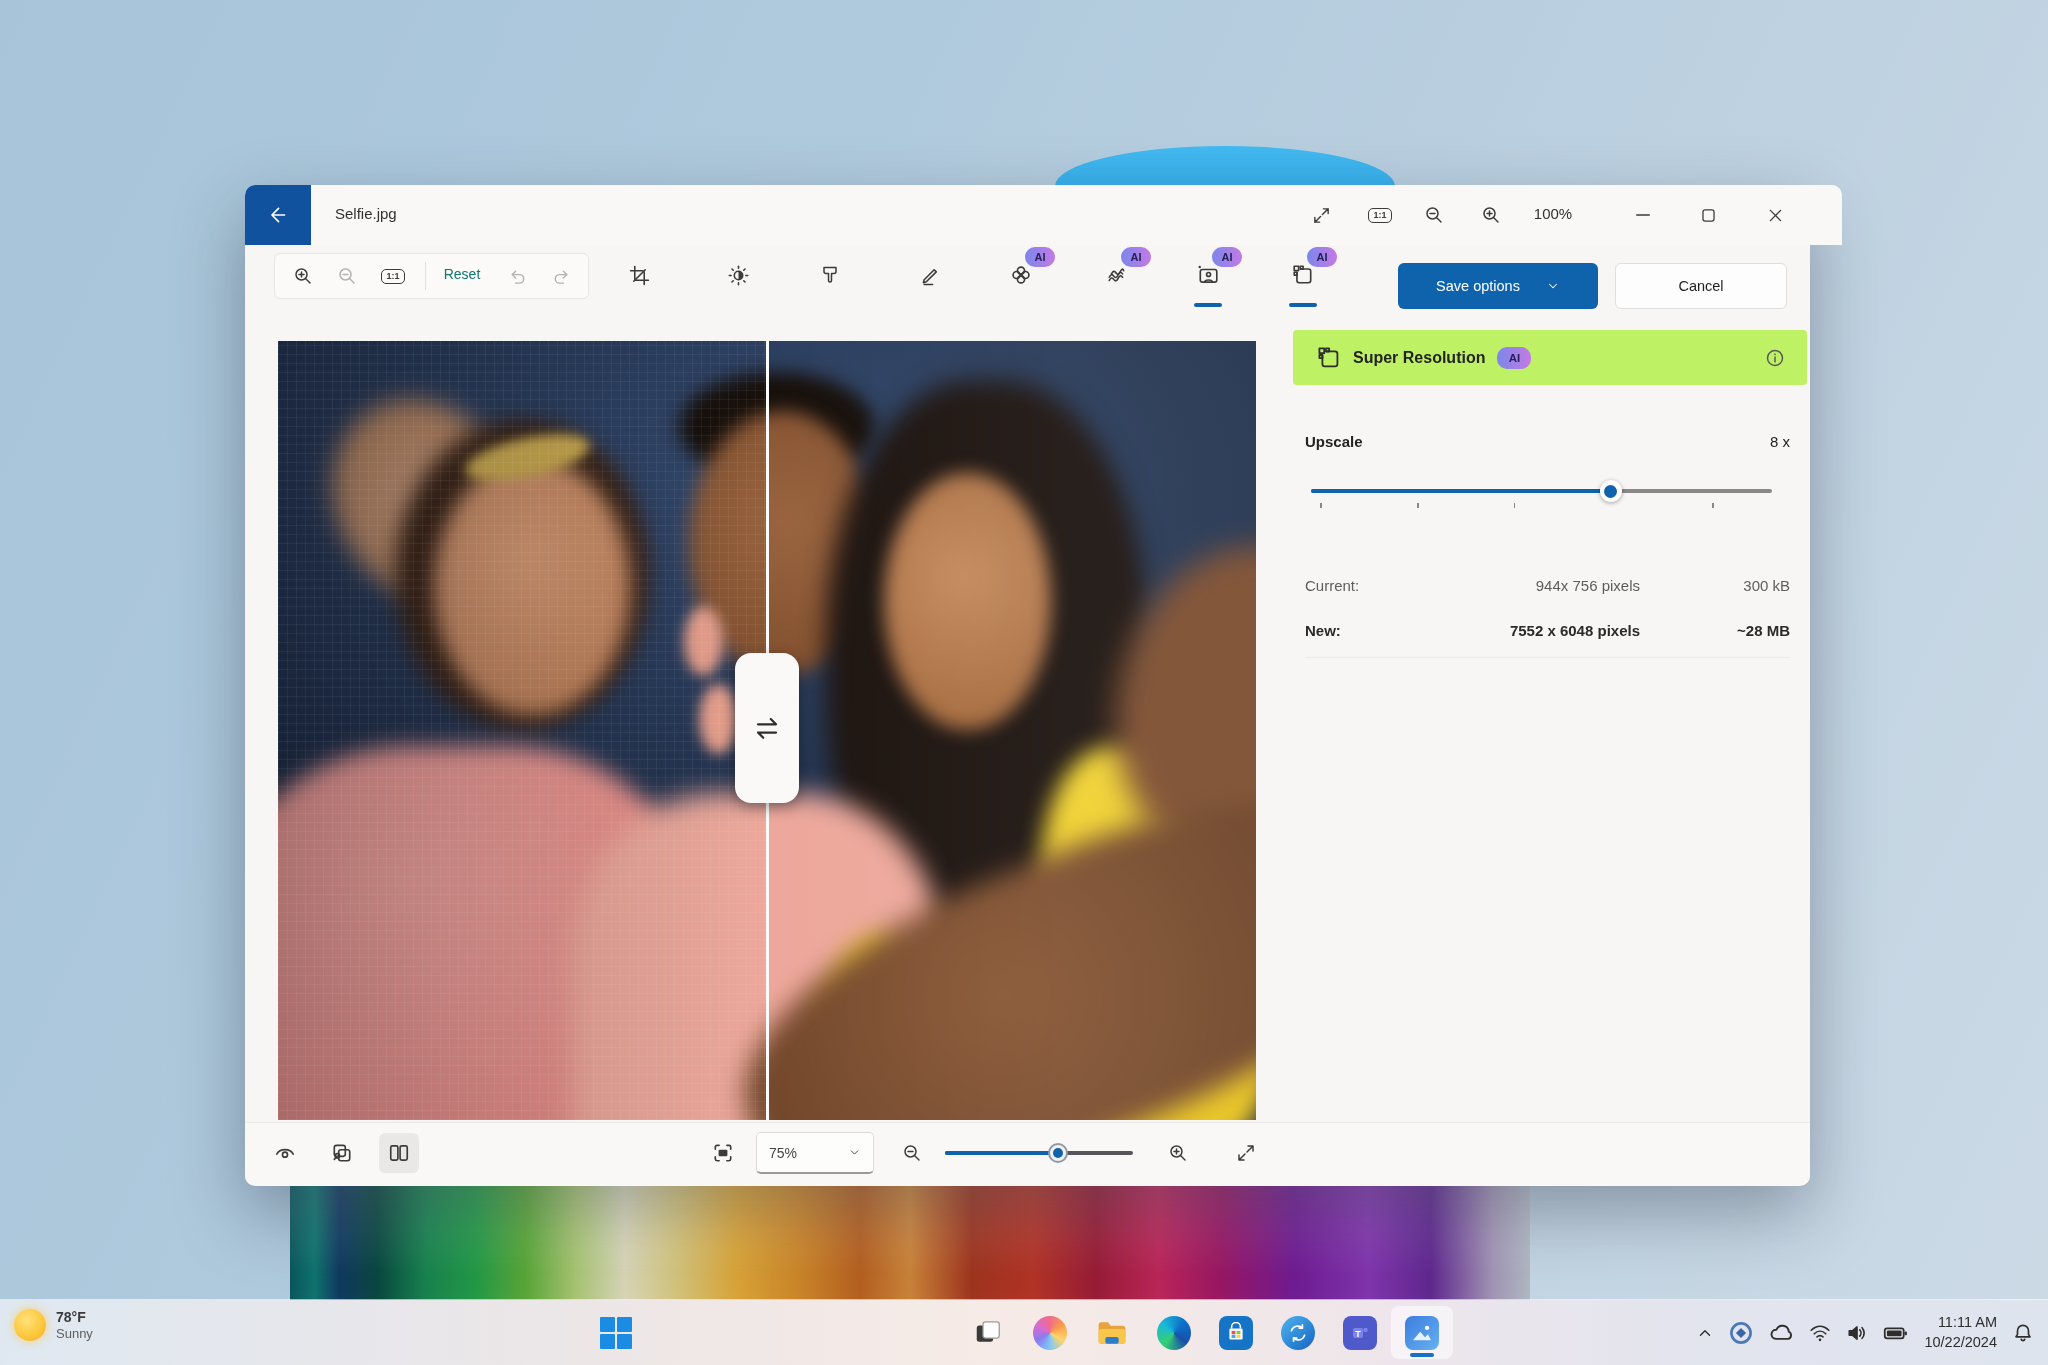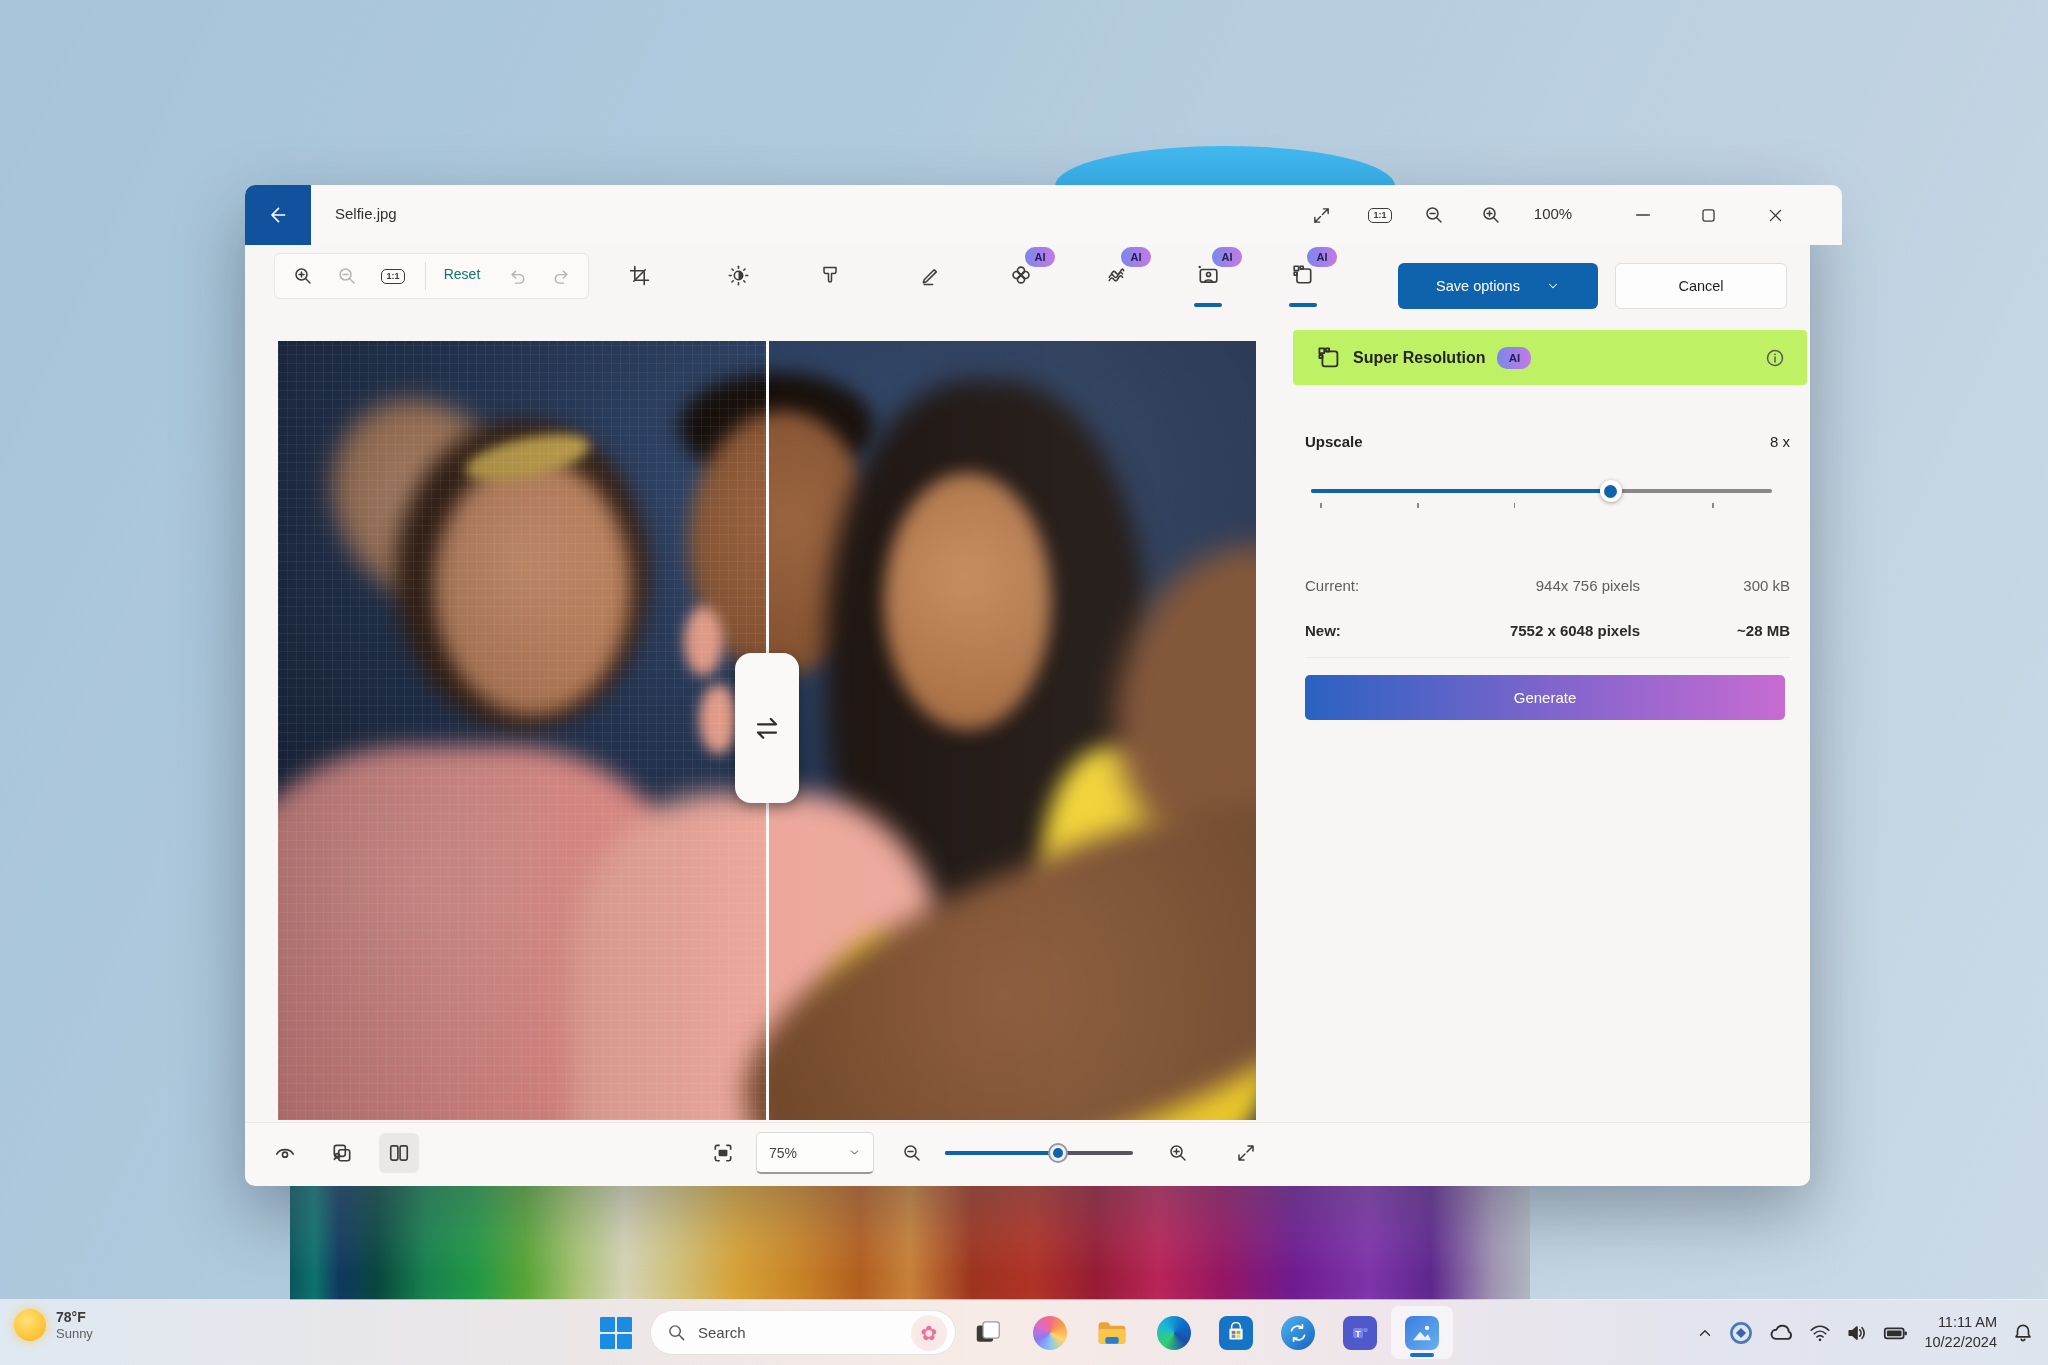"Generate" div.generate-btn { html: <div> <span>Generate</span> </div> -> none }
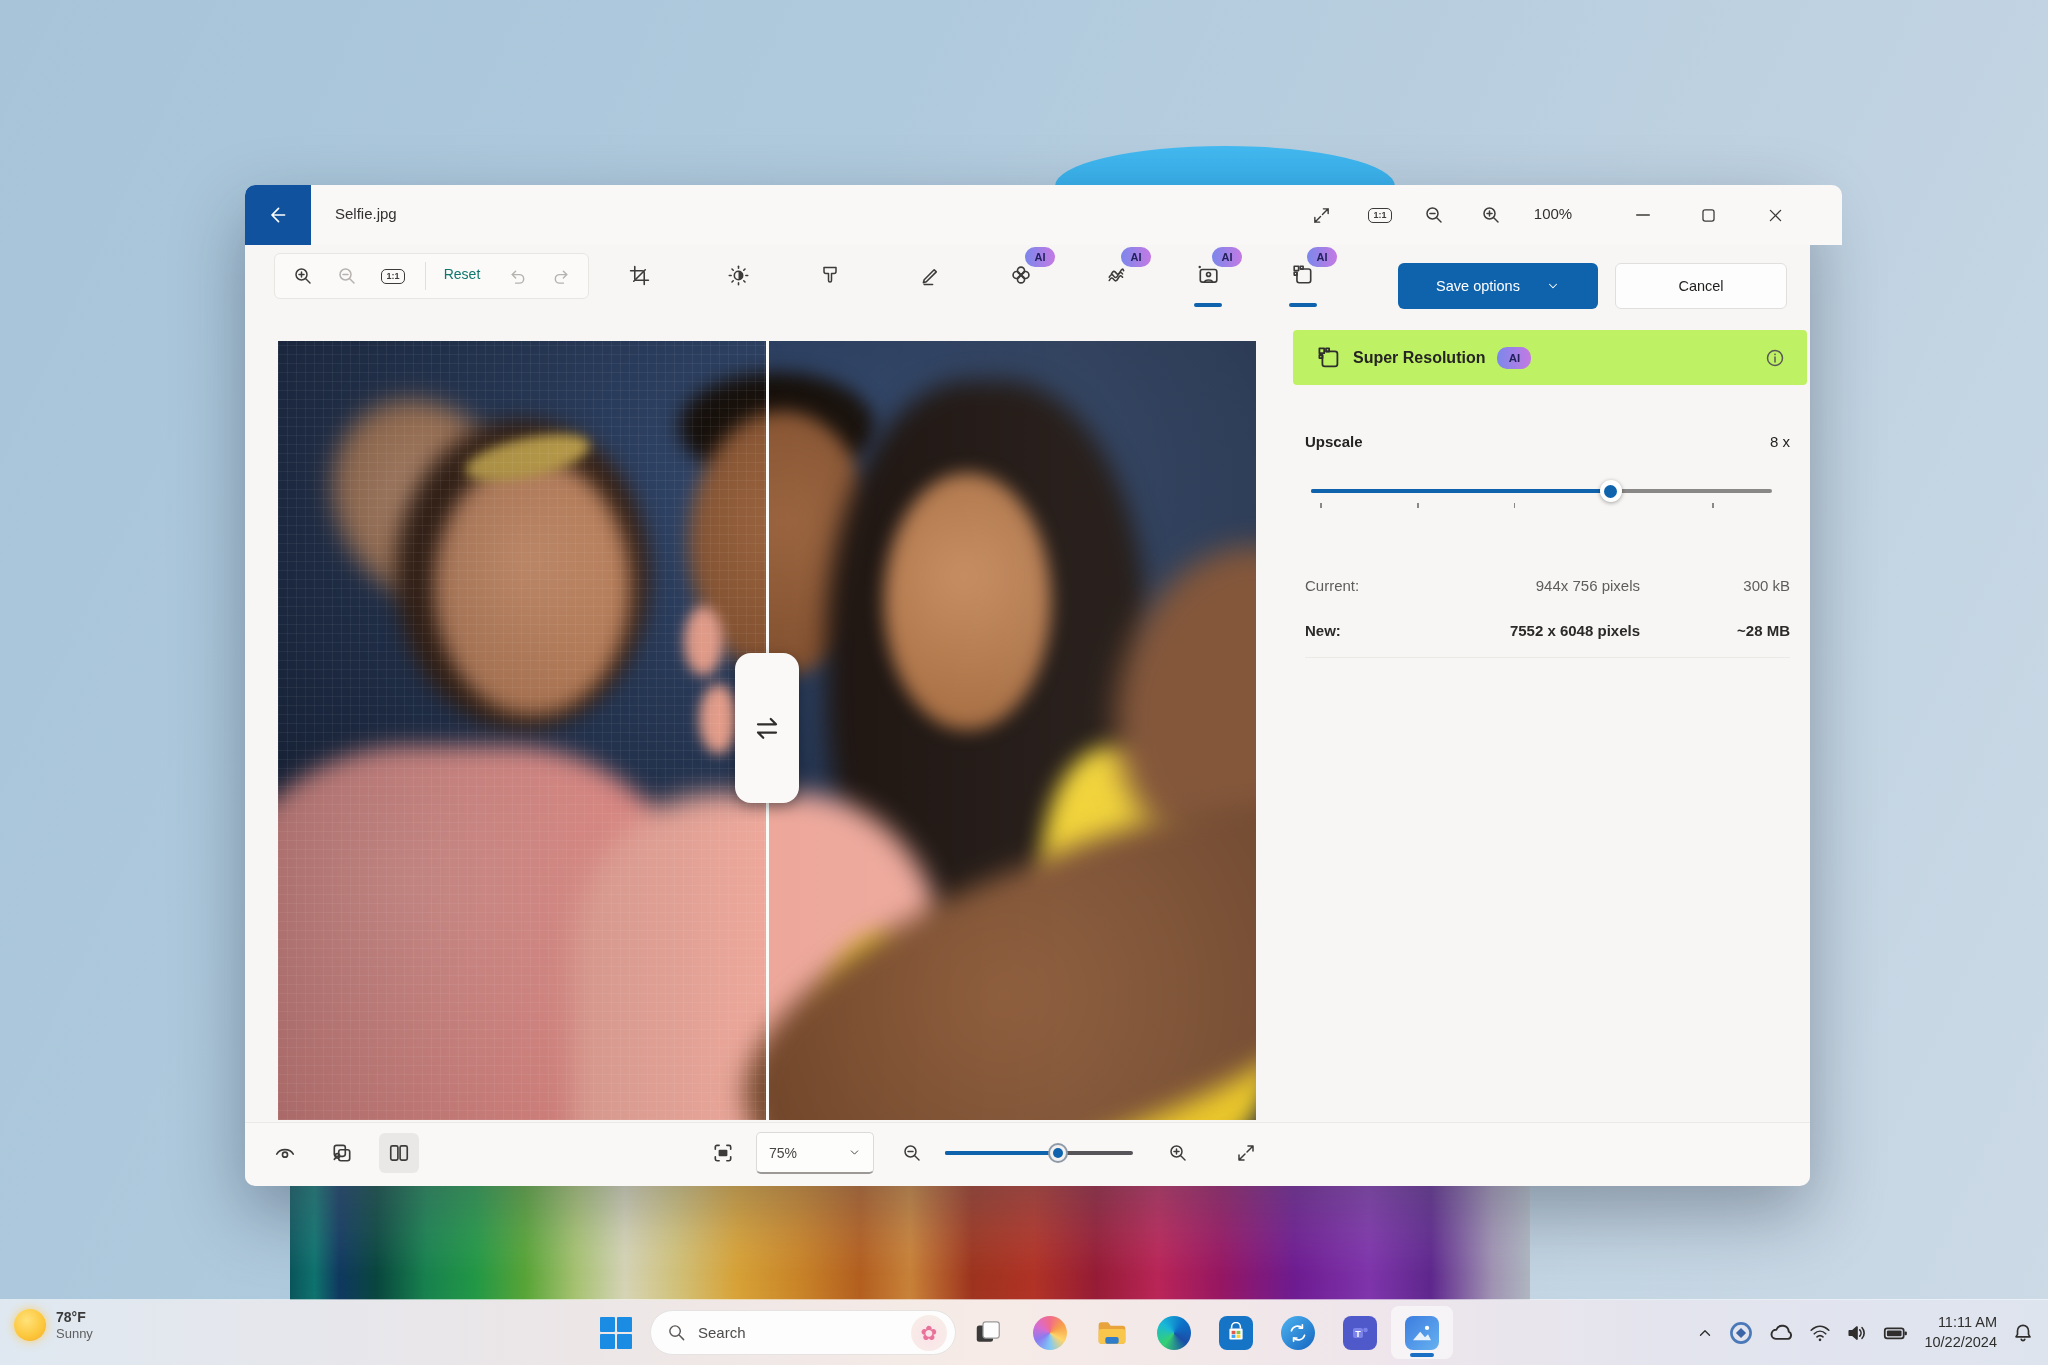"Search" div.search-pill { html: <div> <span> <svg> <circle></circle> <line></line> </svg> </span> <span>Search</span> <span>✿</span> </div> -> none }
